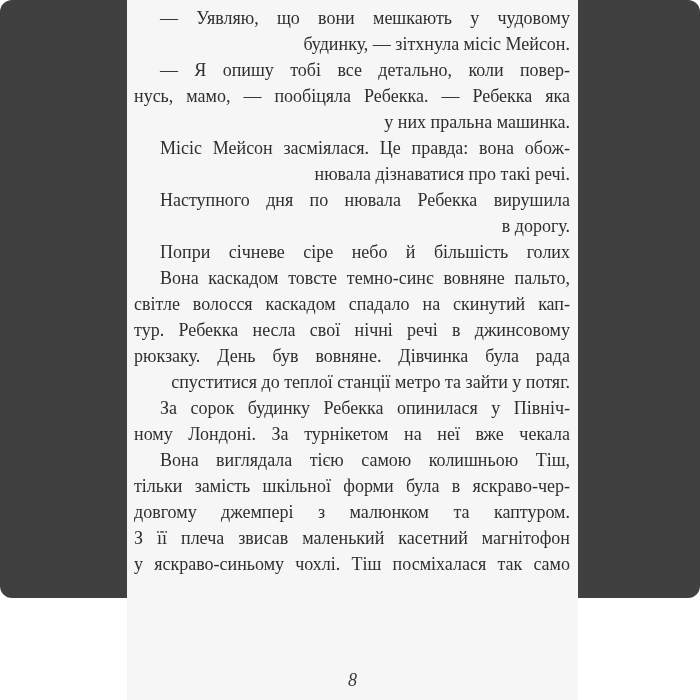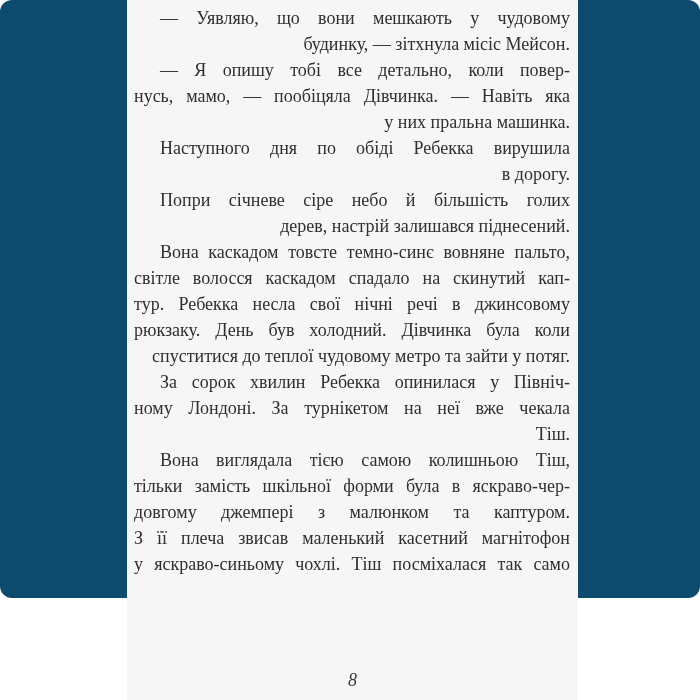"— Уявляю, що вони мешкають" .canvas { background: #0c4a6e -> #404040 }
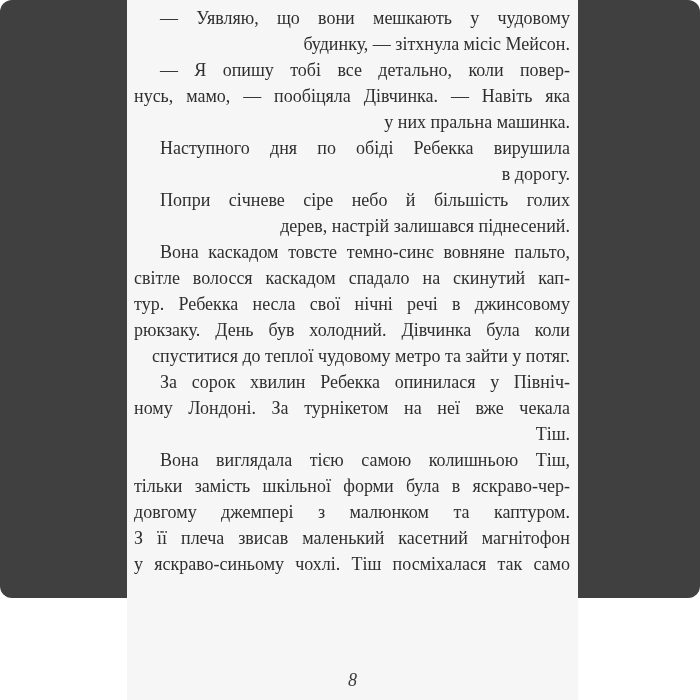"нусь, мамо, — пообіцяла Дівчинка." div.line { text: Дівчинка. — Навіть -> Ребекка. — Ребекка }
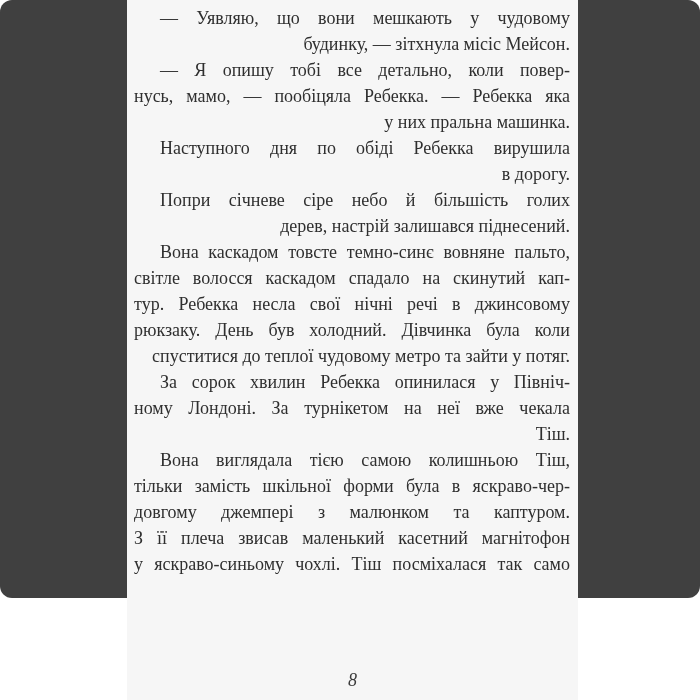"Місіс Мейсон засміялася. Це правда:" div.paragraph { html: none -> <div> <div>Місіс Мейсон засміялася. Це правда: вона обож-</div> <div>нювала дізнаватися про такі речі.</div> </div> }
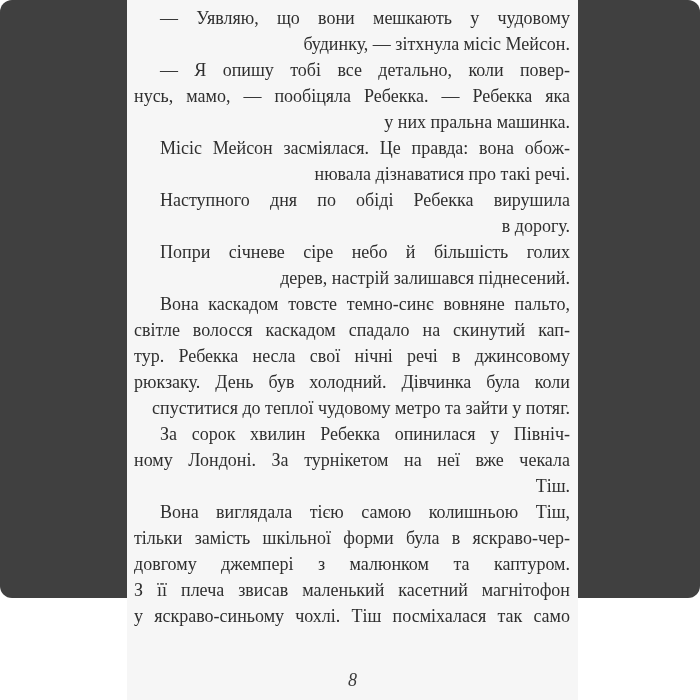"Наступного дня по обіді Ребекка" div.line { text: обіді -> нювала }
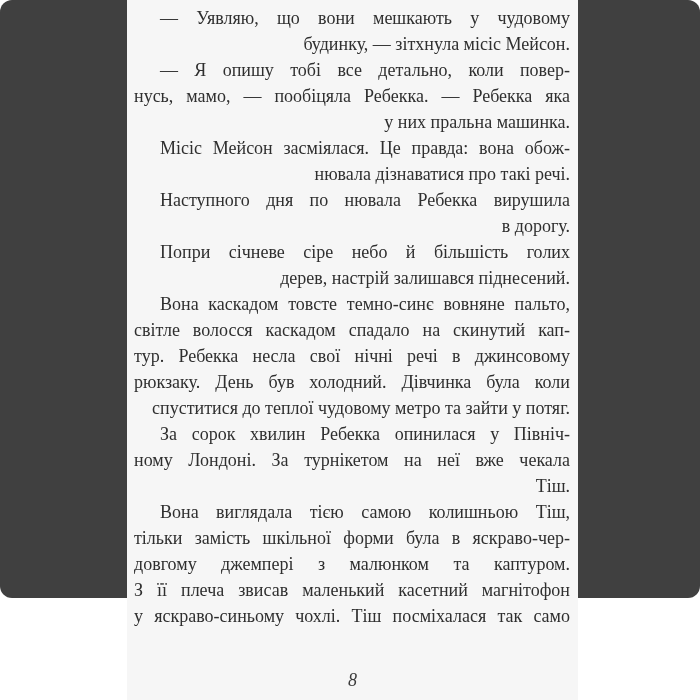"дерев, настрій залишався піднесений." div.line { html: <div>дерев, настрій залишався піднесений.</div> -> none }
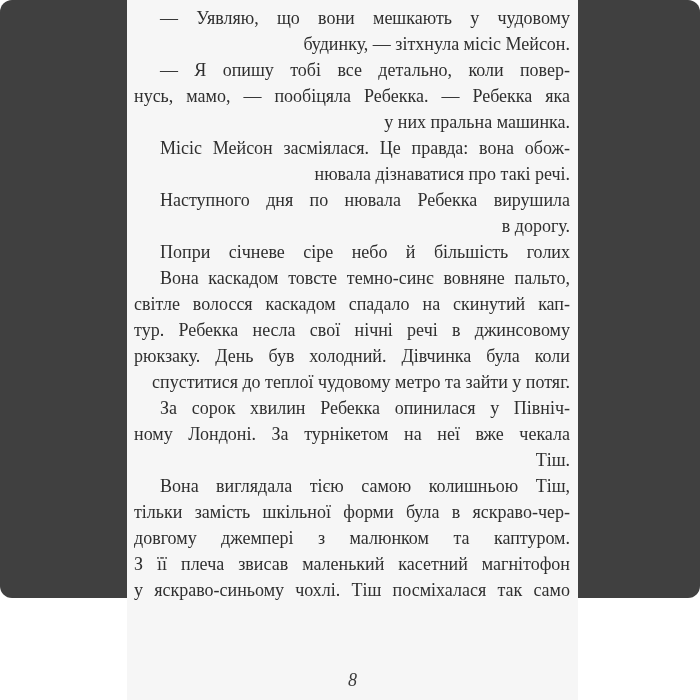"рюкзаку. День був холодний. Дівчинка" div.line { text: холодний. Дівчинка була коли -> вовняне. Дівчинка була рада }
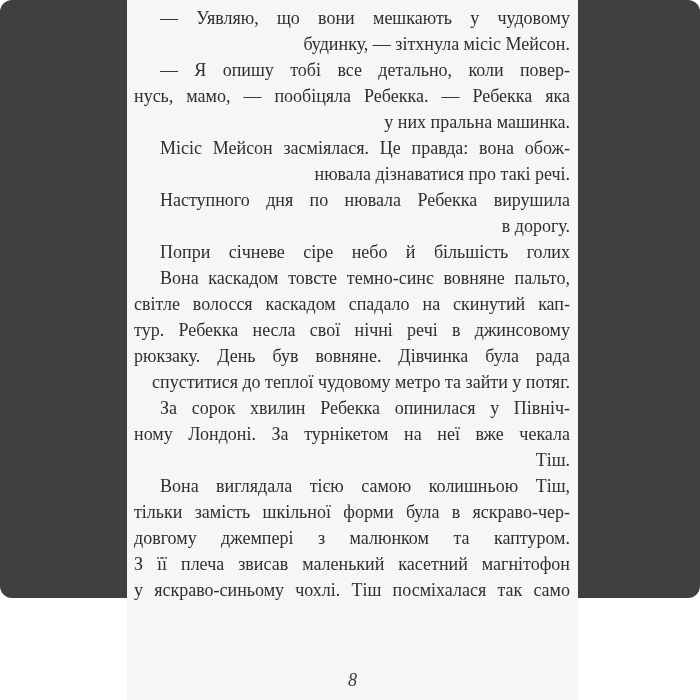"спуститися до теплої чудовому метро" div.line { text: чудовому -> станції }
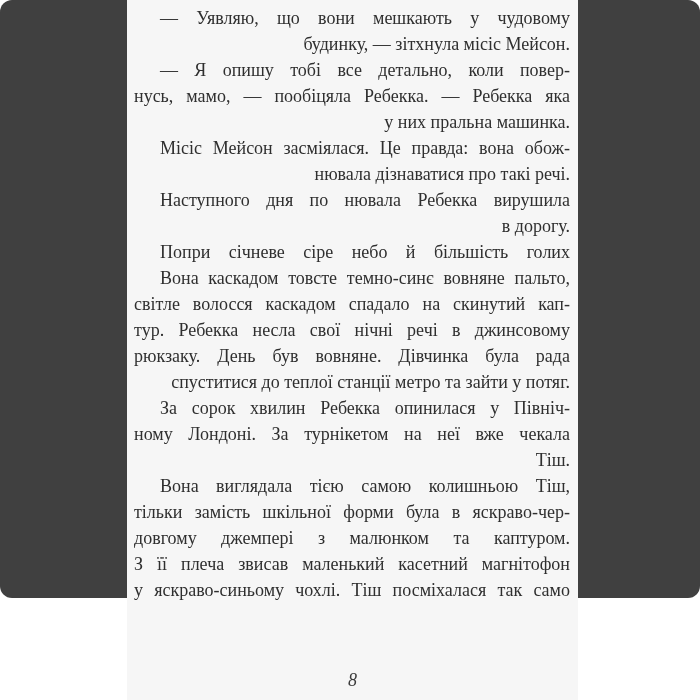"За сорок хвилин Ребекка опинилася" div.line { text: хвилин -> будинку }
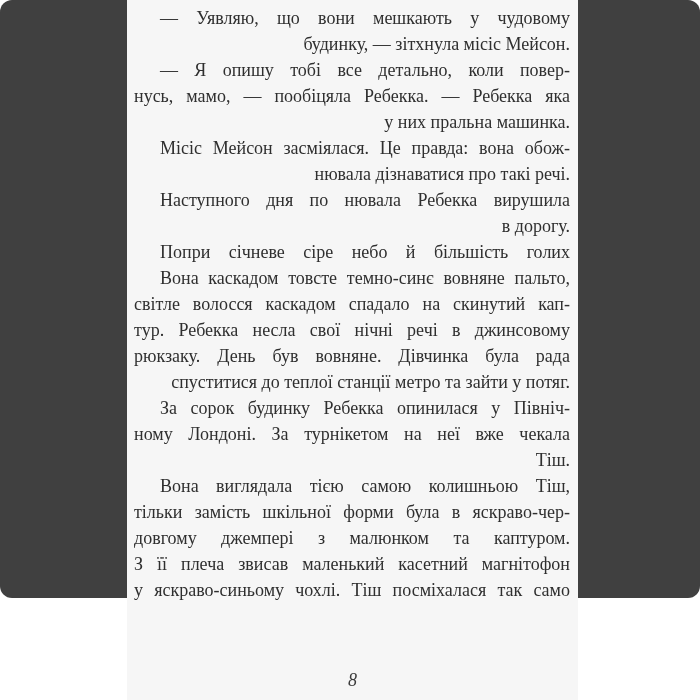"Тіш." div.line { html: <div>Тіш.</div> -> none }
